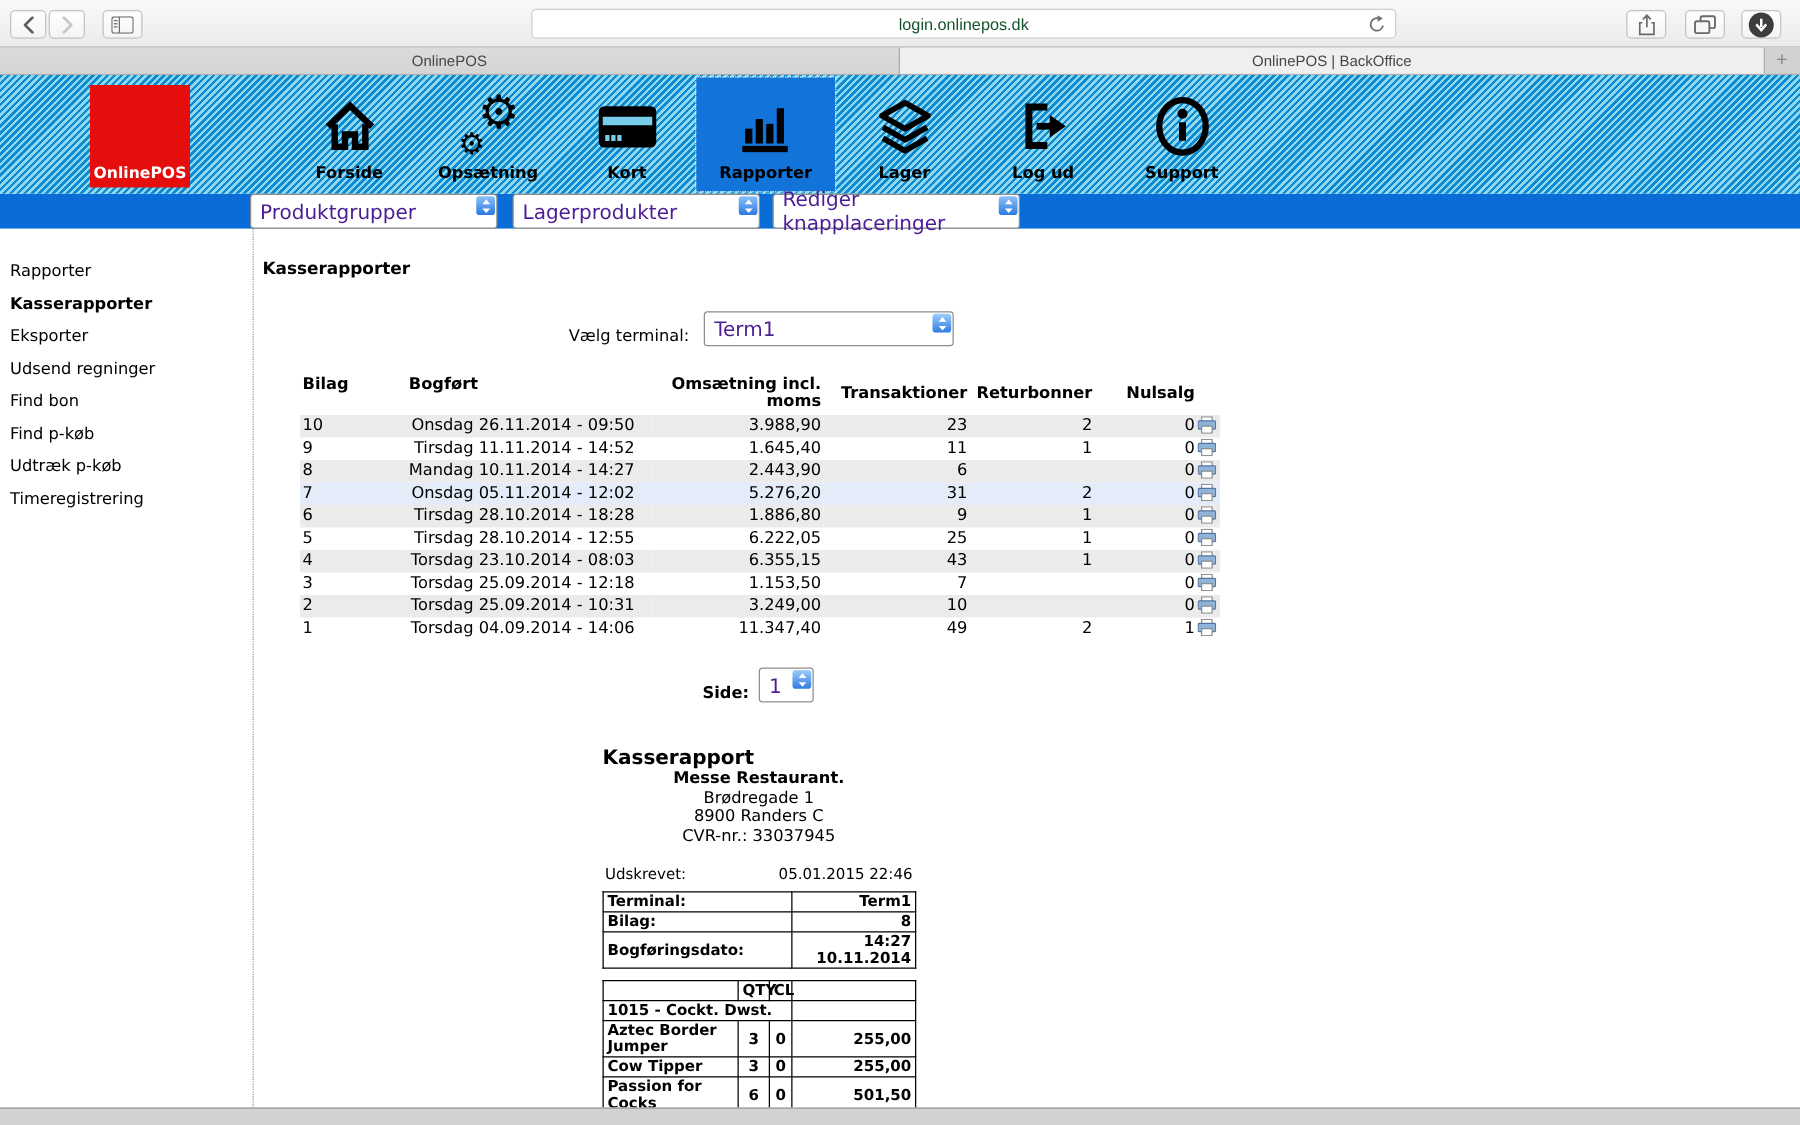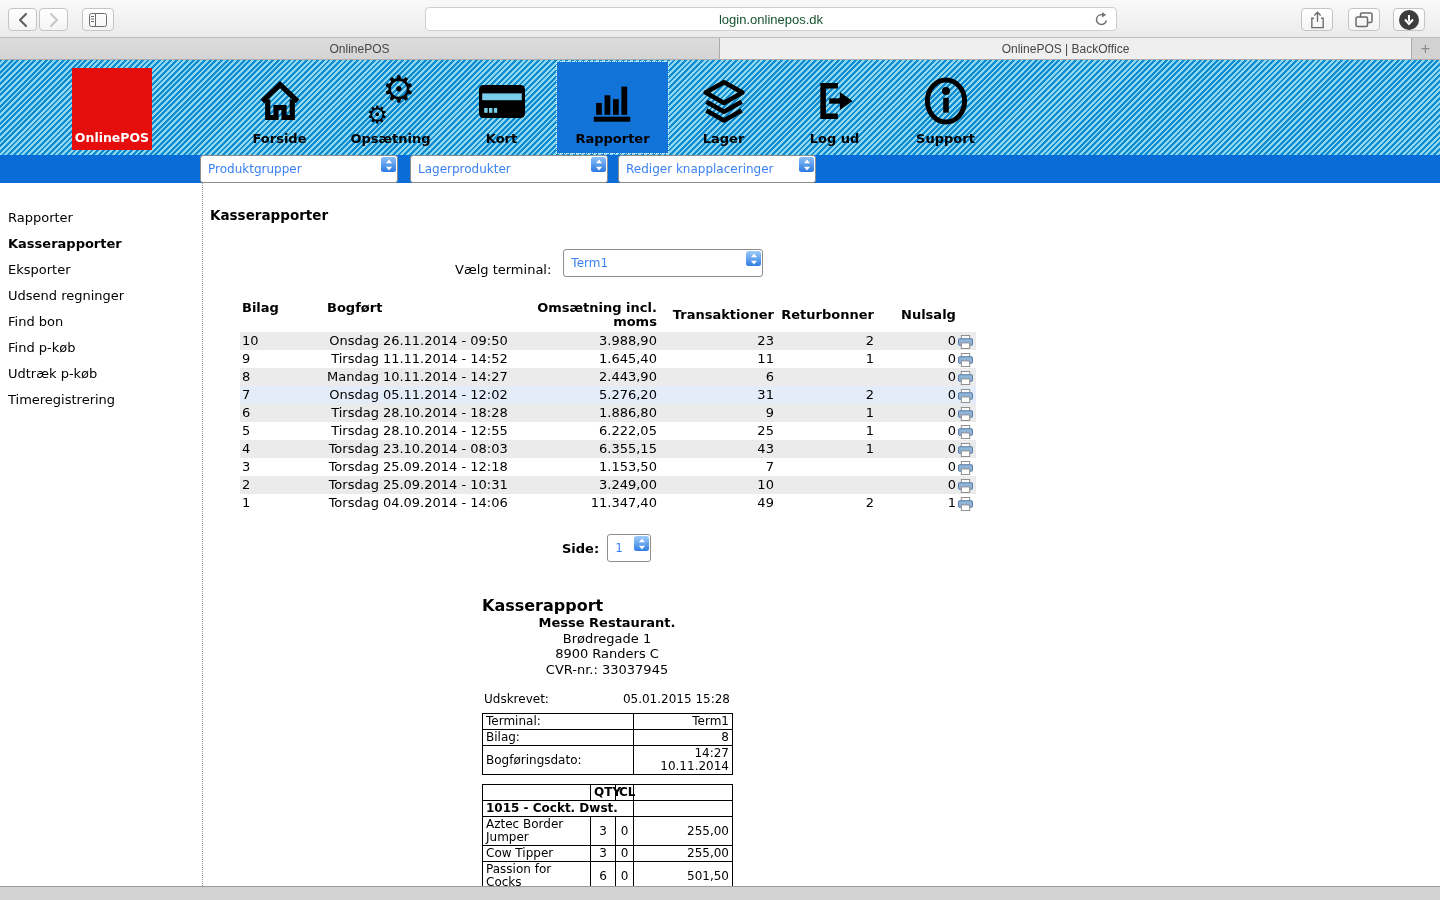"Produktgrupper" .macselect { color: #3b82f6 -> #4c1d95; font-size: 12px -> 16px }
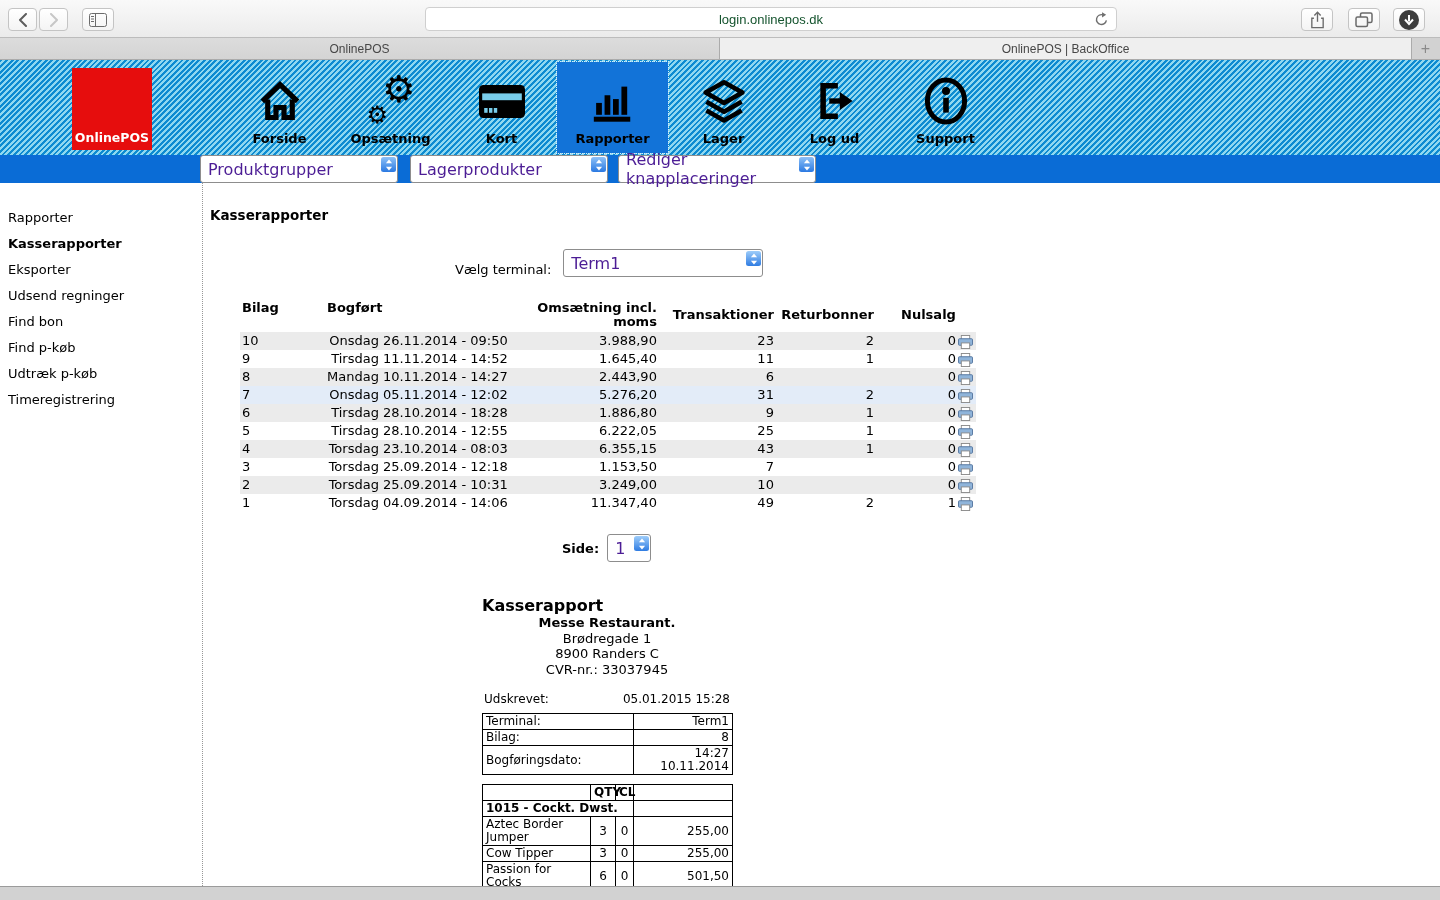"Side:" .page-row { align-items: center -> flex-end }
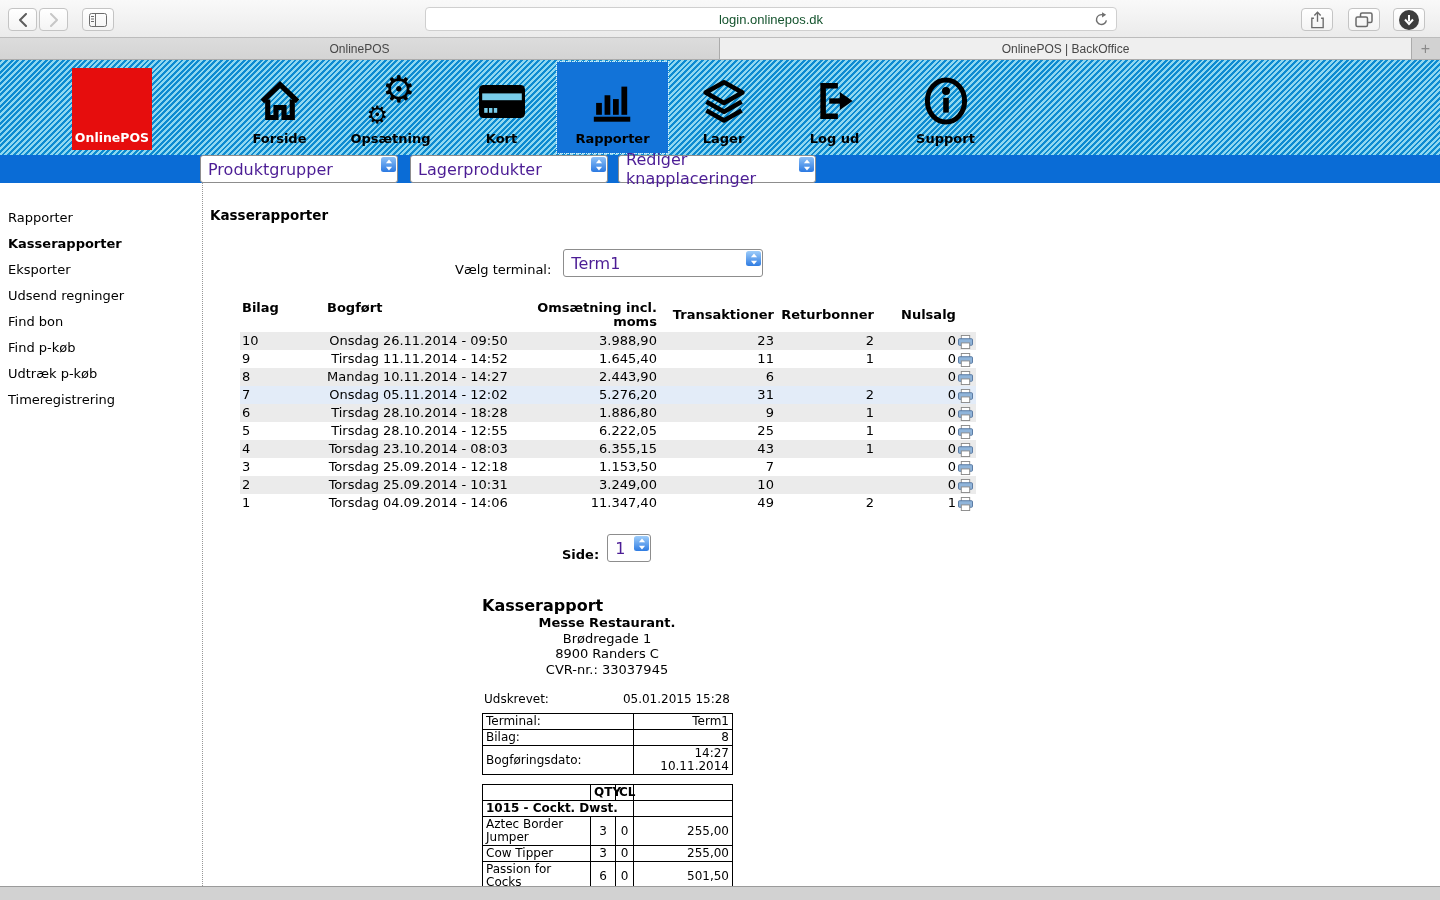"05.01.2015 15:28" span { text: 15:28 -> 22:46 }
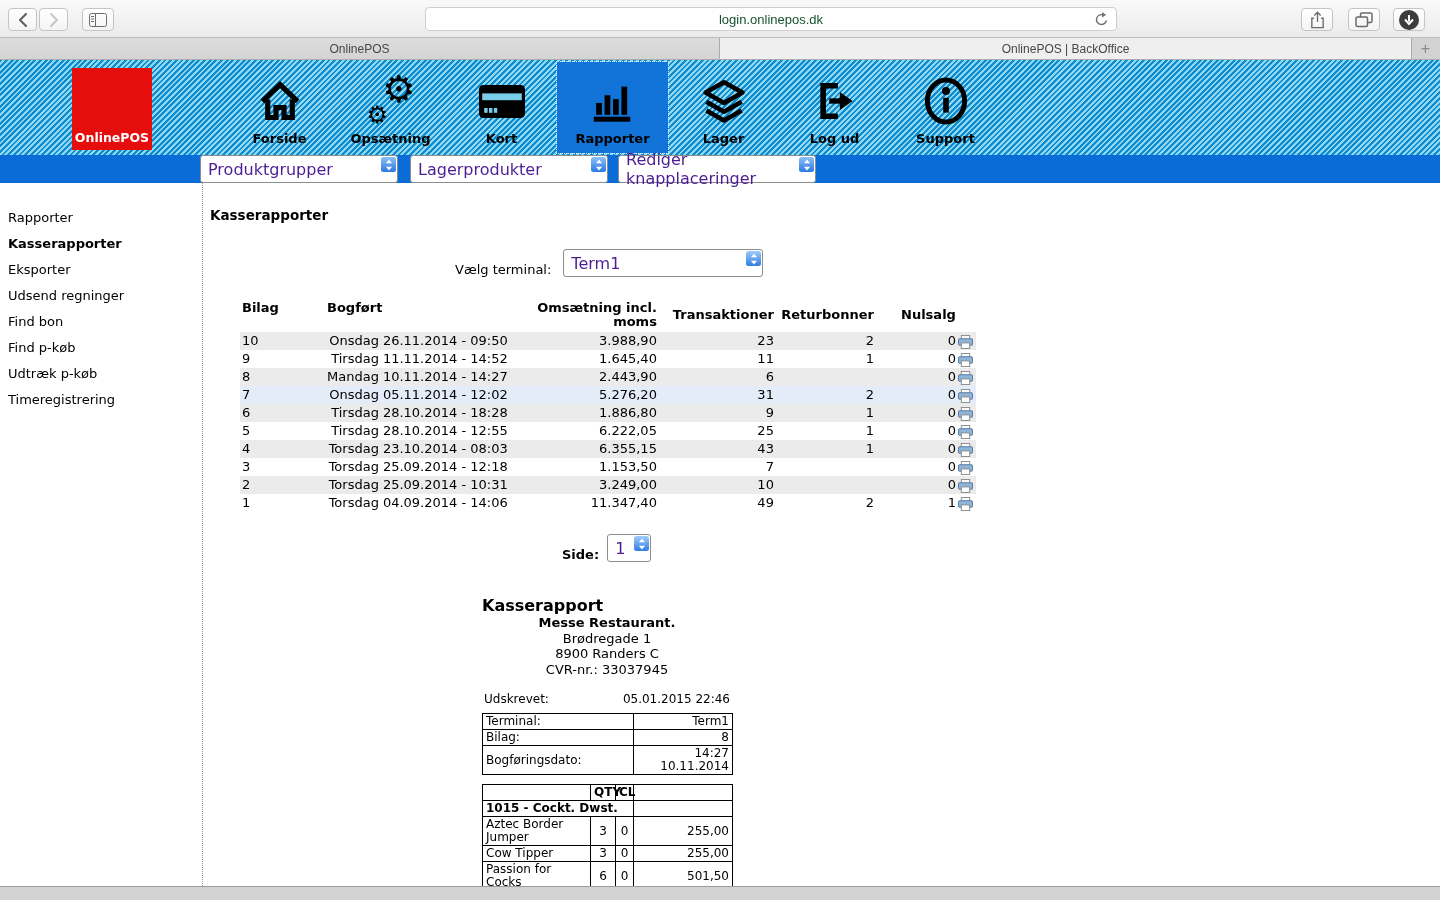"Terminal:" table.rtable td,table.rtable th { font-weight: normal -> bold }
